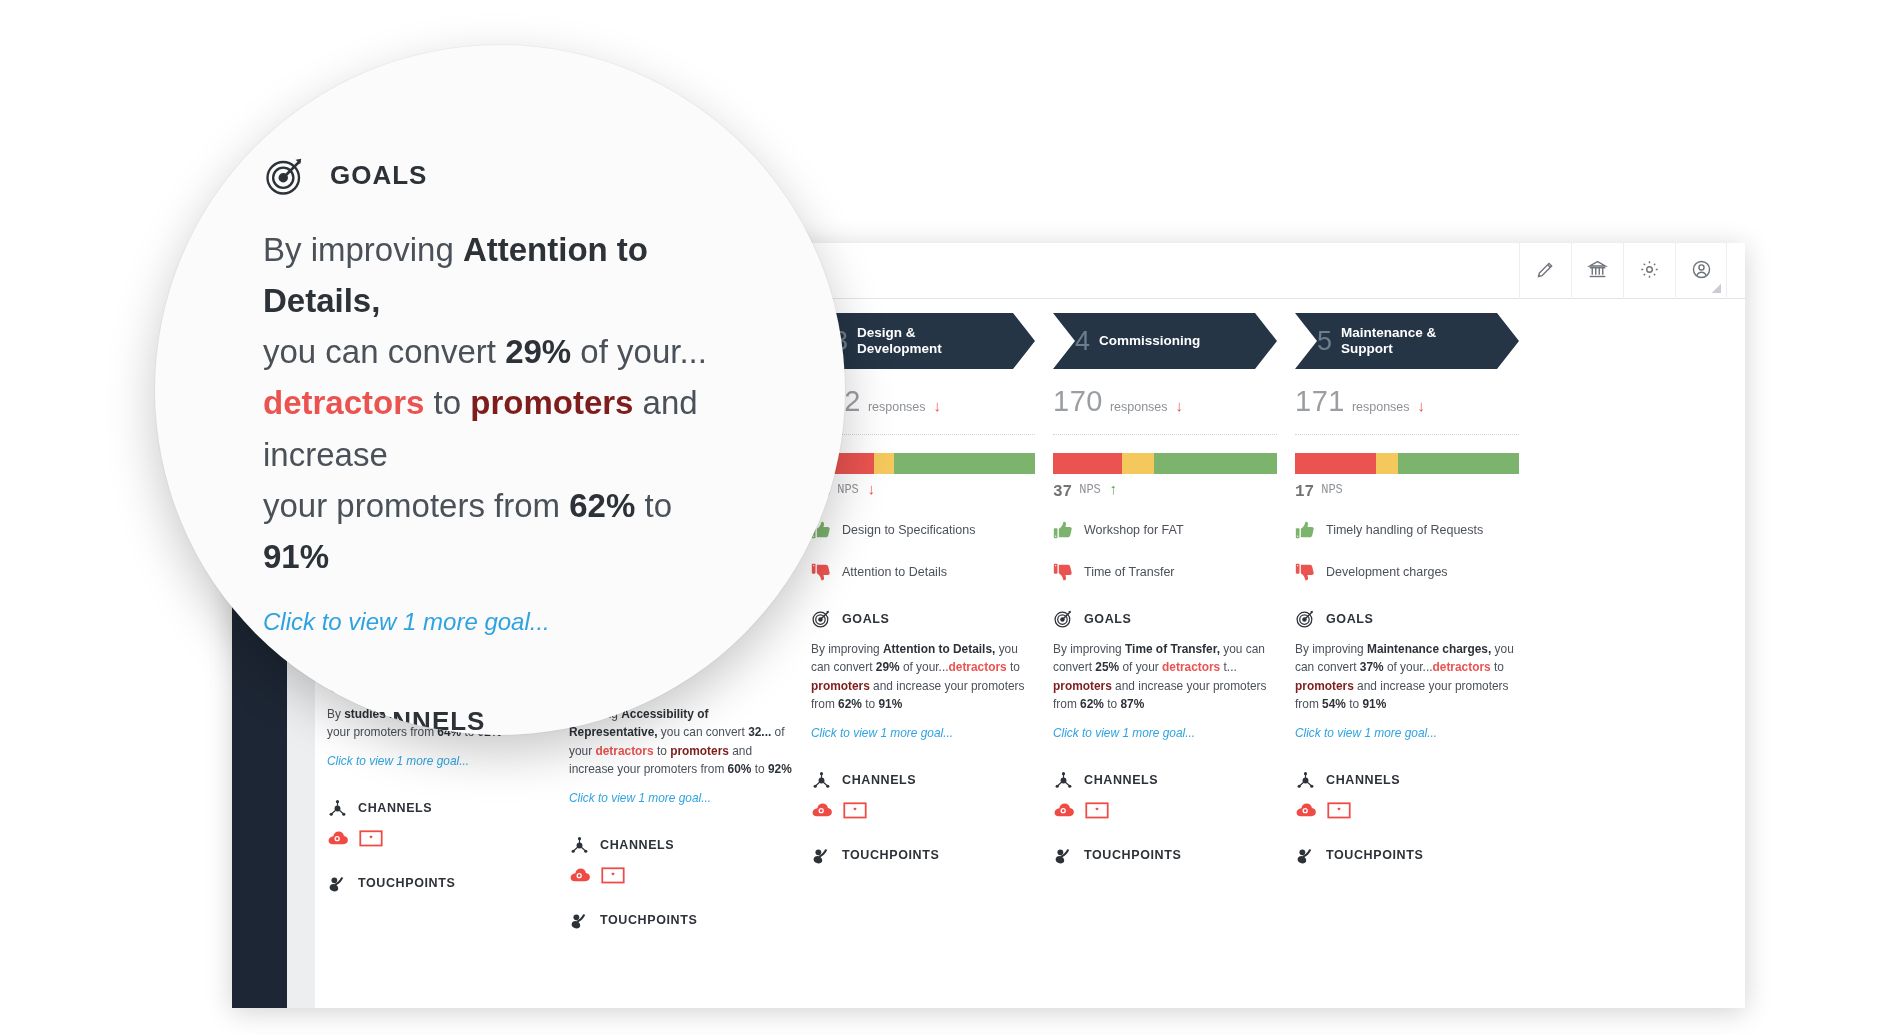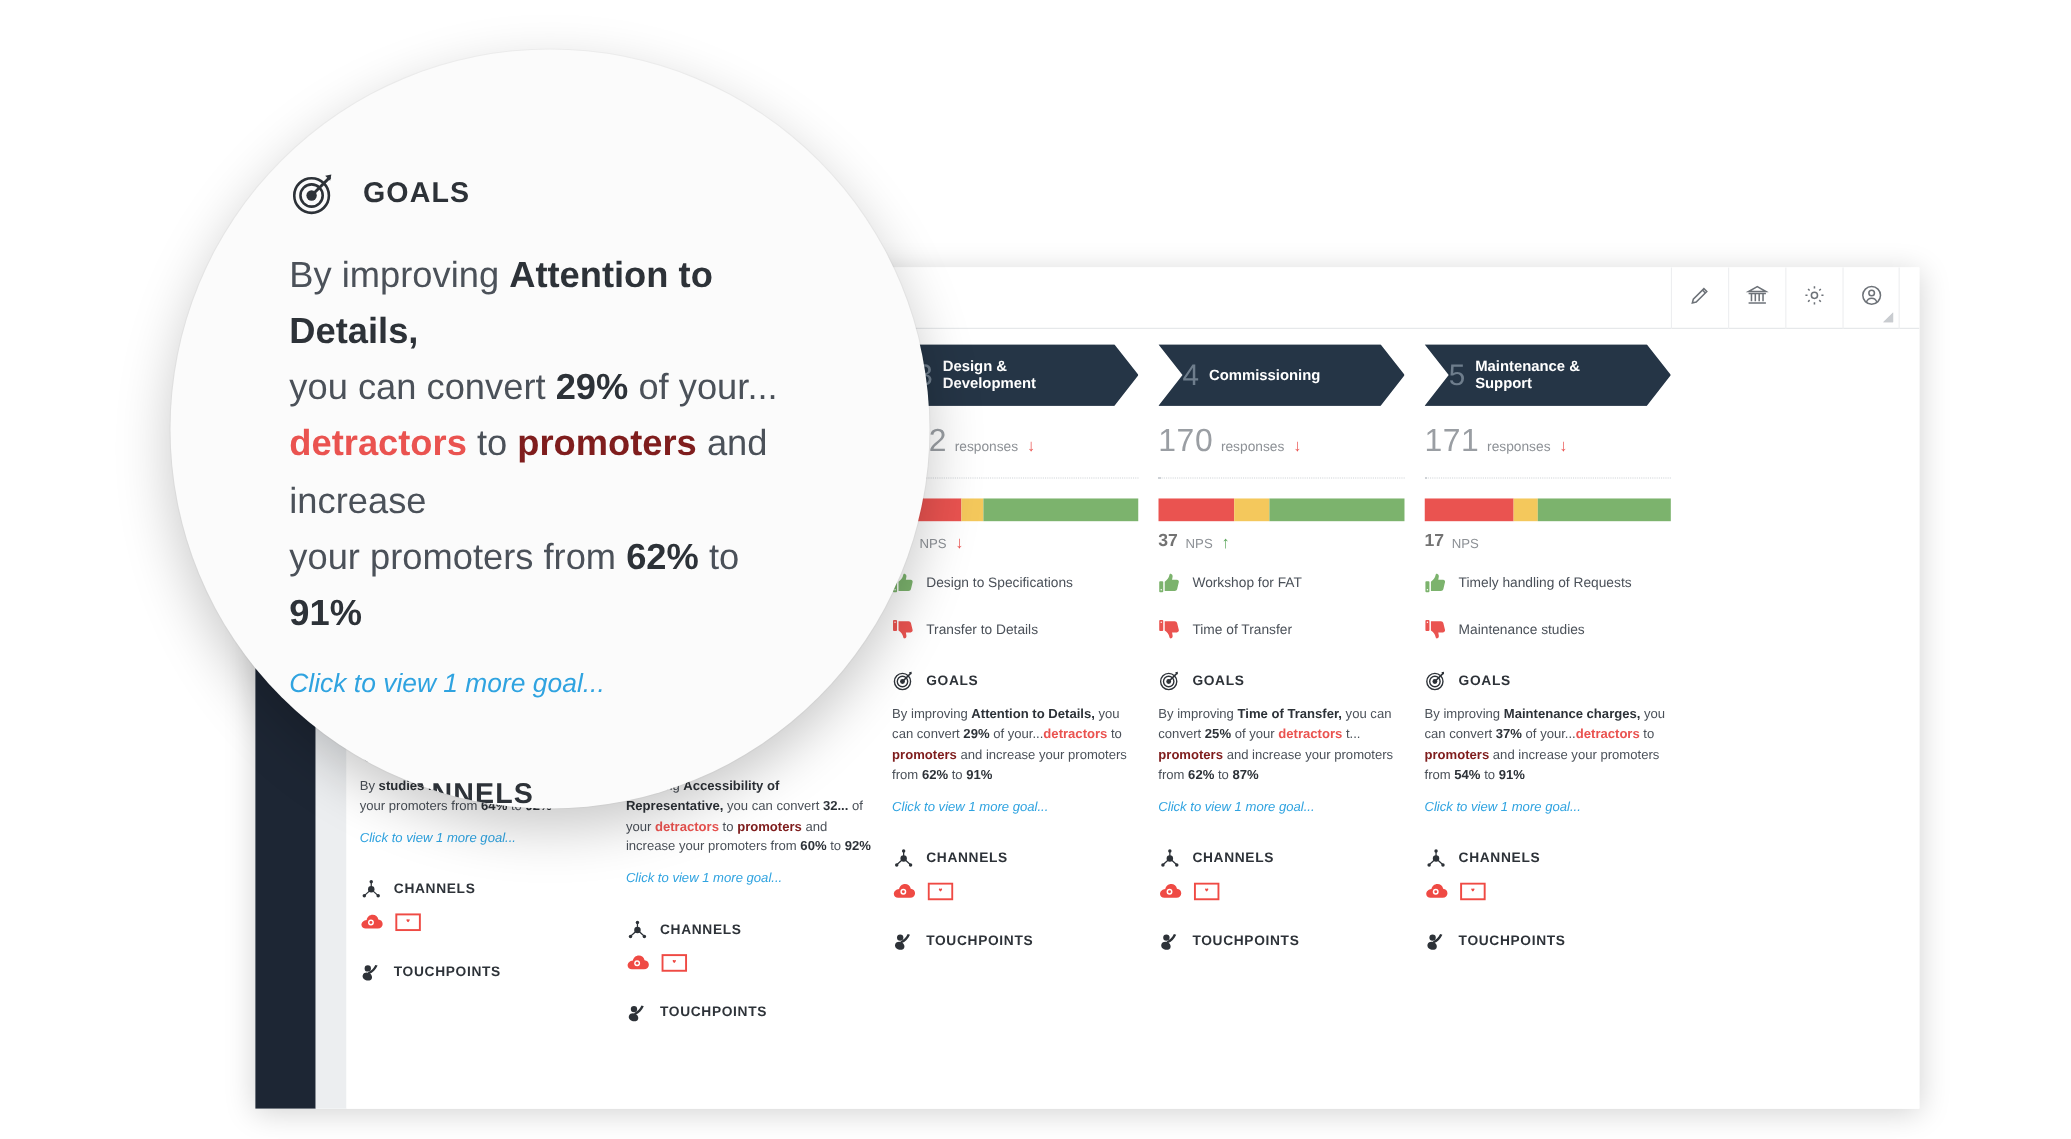"NPS" .nps-line { align-items: flex-end -> flex-start; font-family: none -> Liberation Mono, monospace }
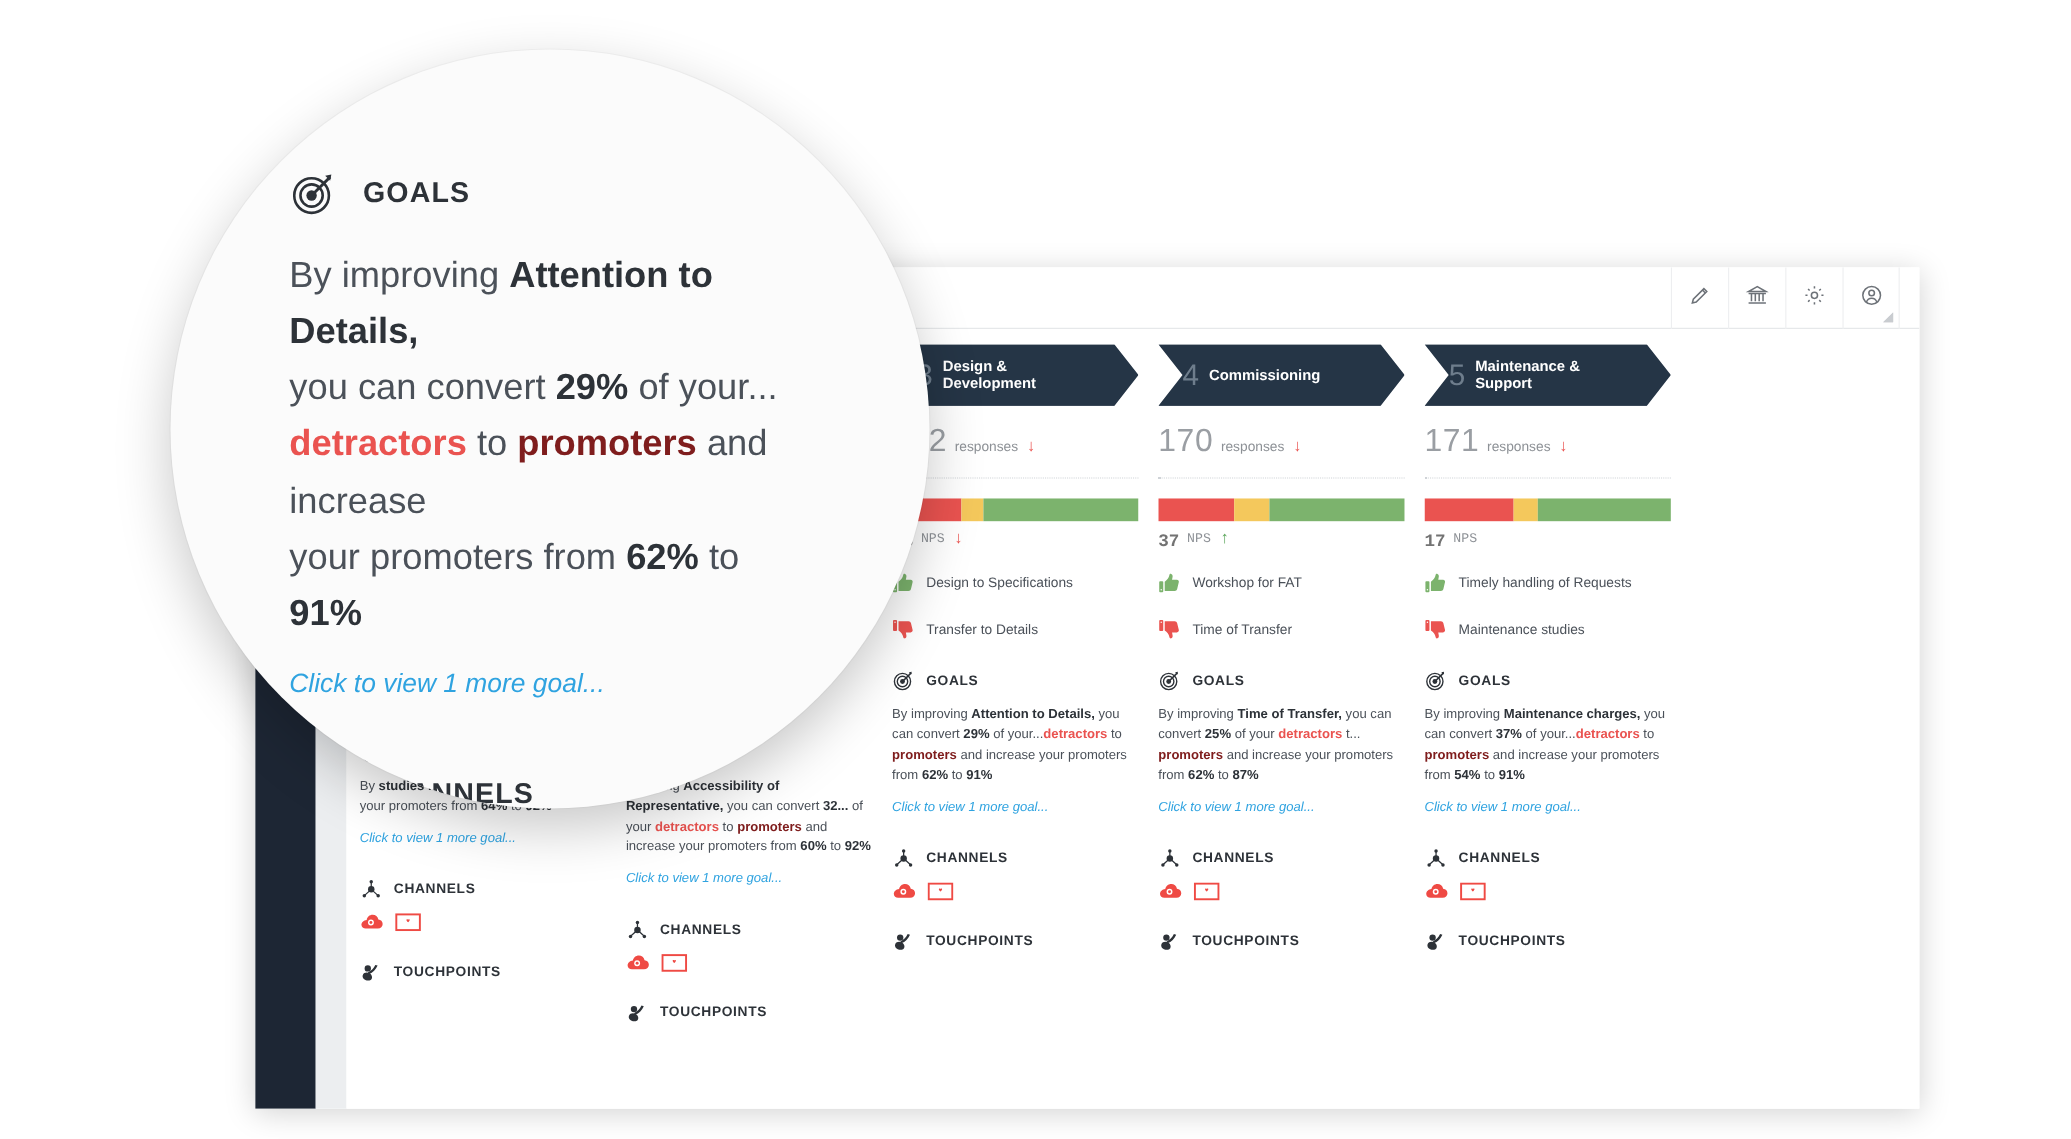"Transfer to Details" span.thumb-lbl { text: Transfer -> Attention }
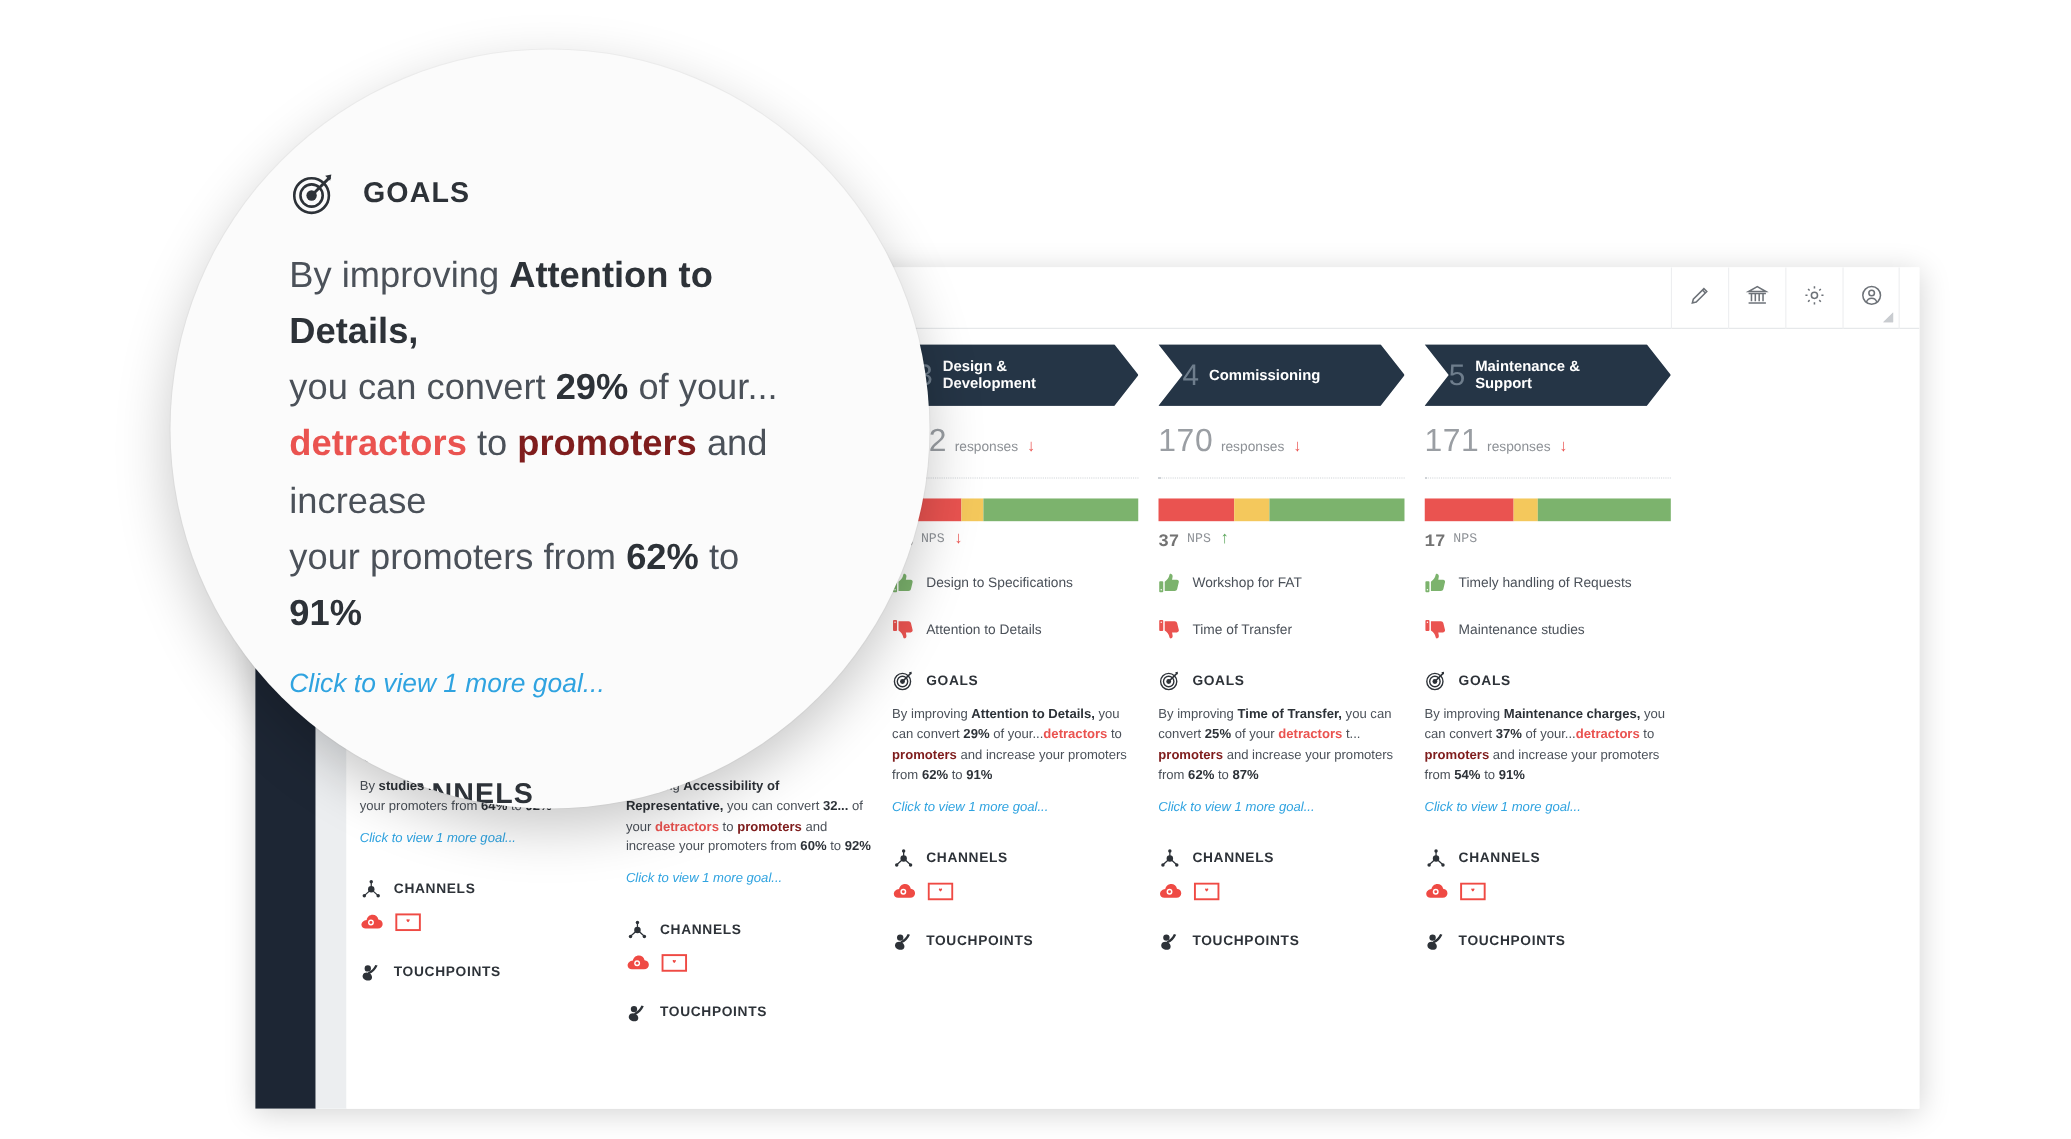"Maintenance studies" span.thumb-lbl { text: Maintenance studies -> Development charges }
